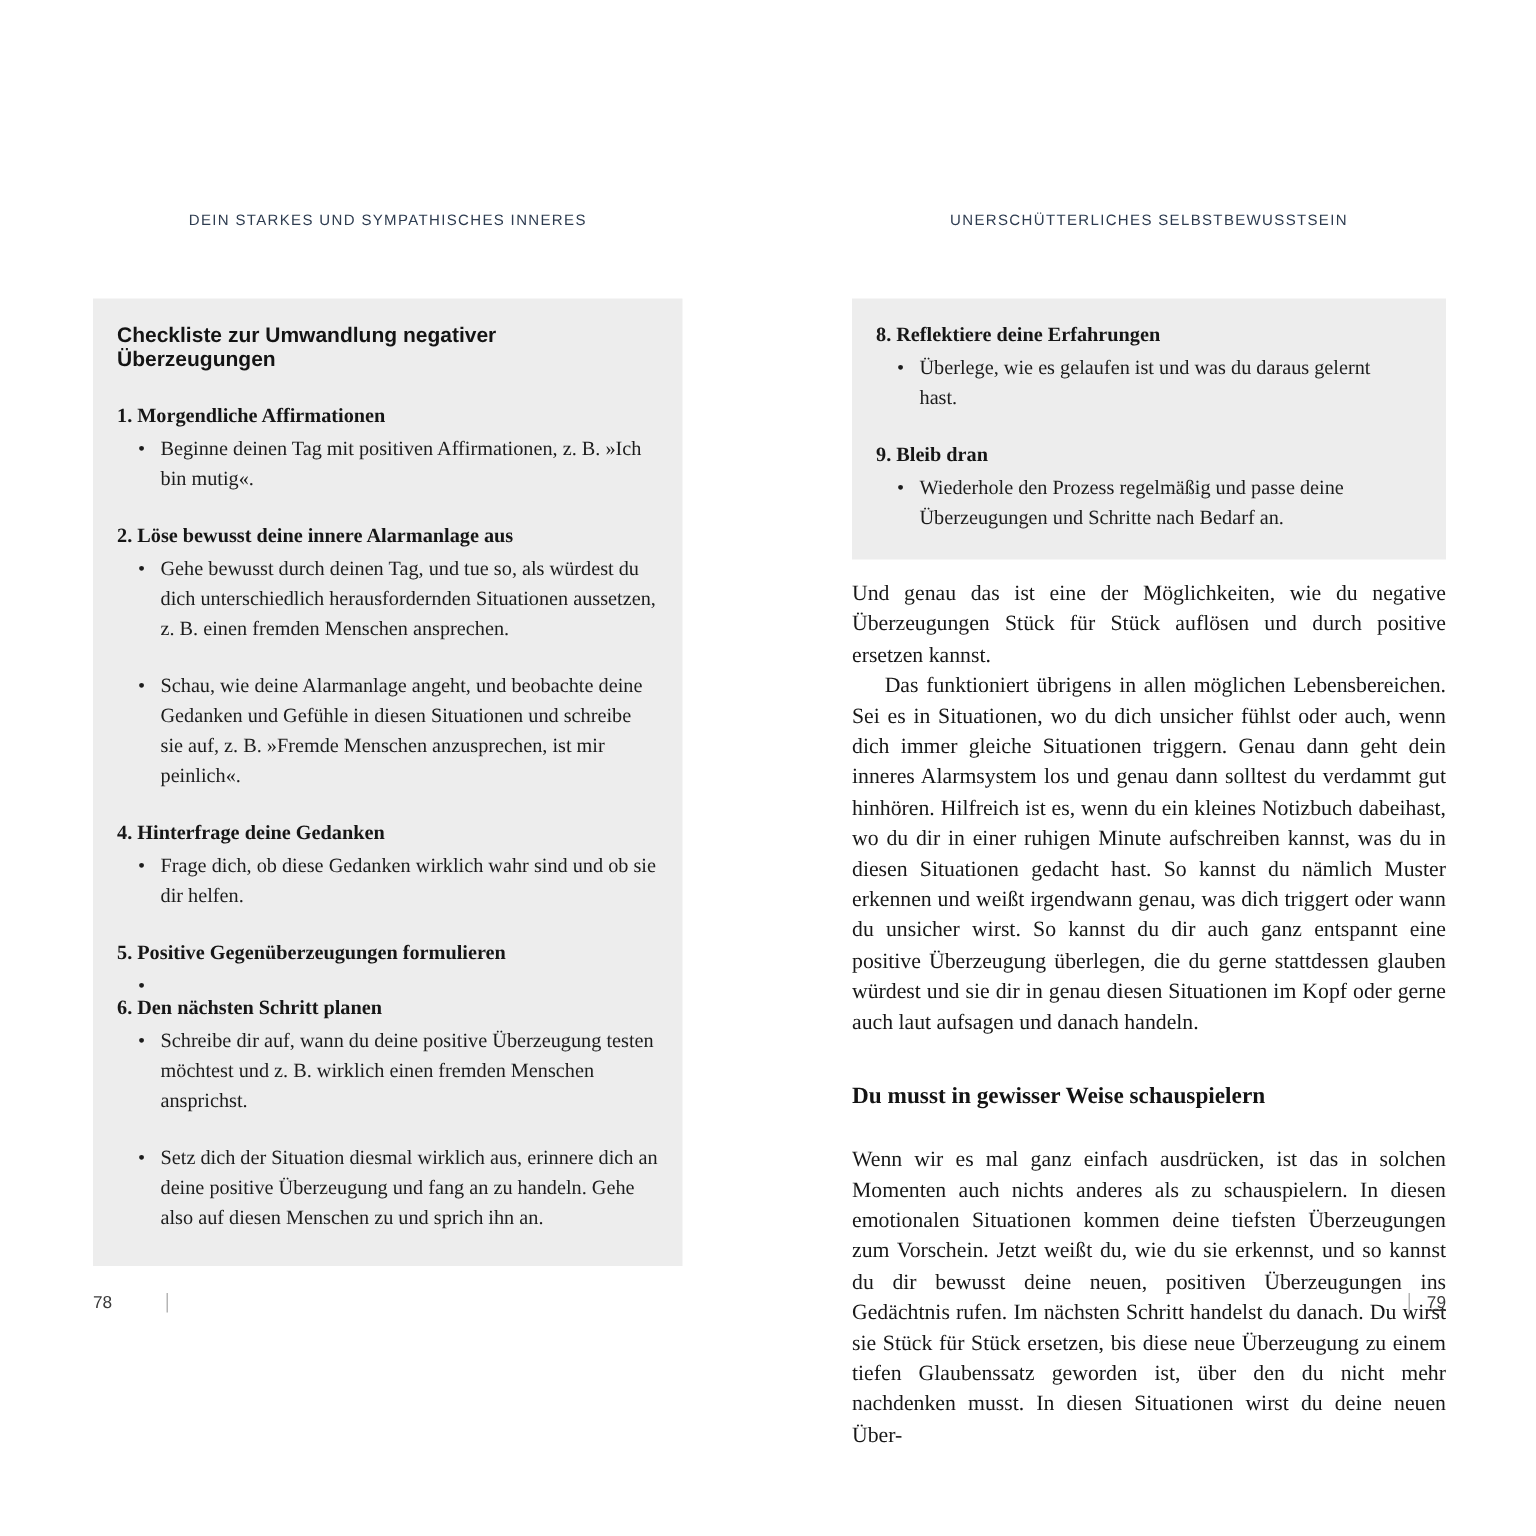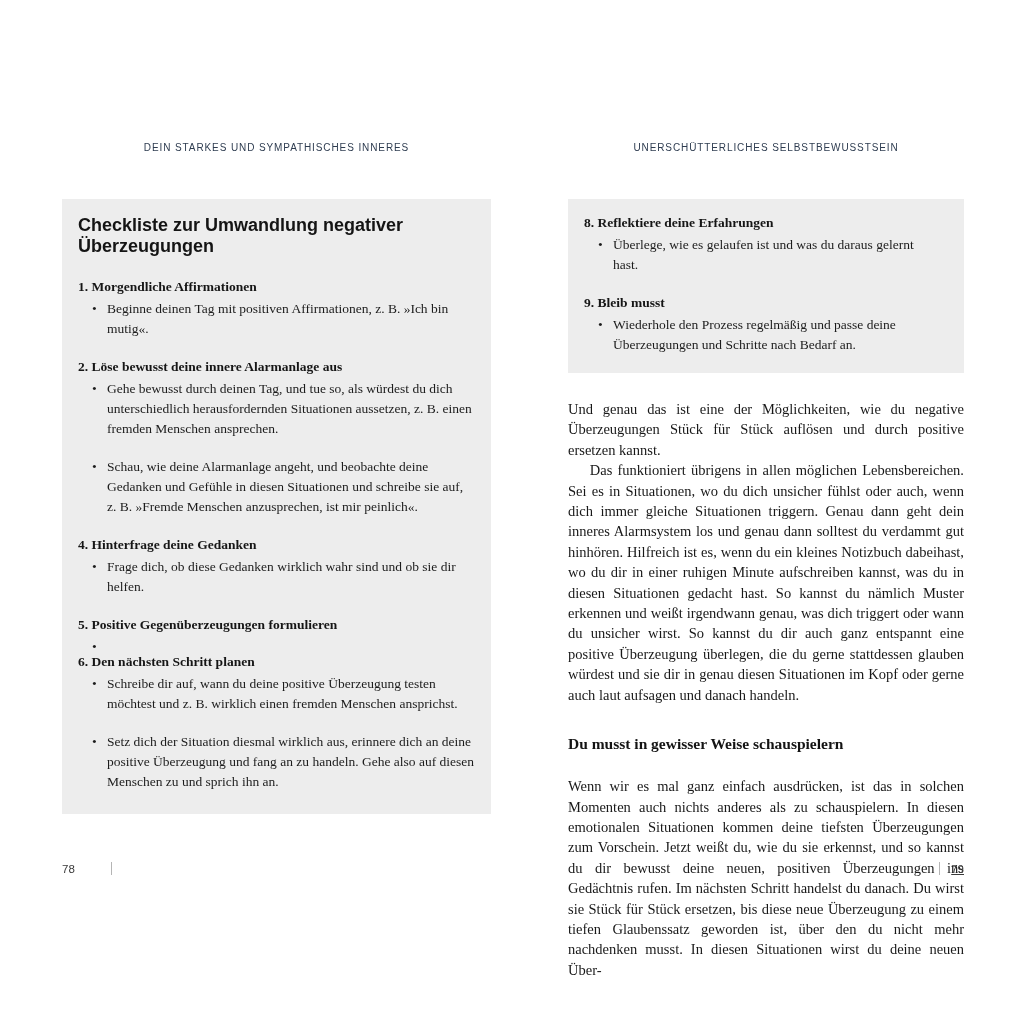"DEIN STARKES UND SYMPATHISCHES INNERES" .col-left { width: 429px -> 393px }
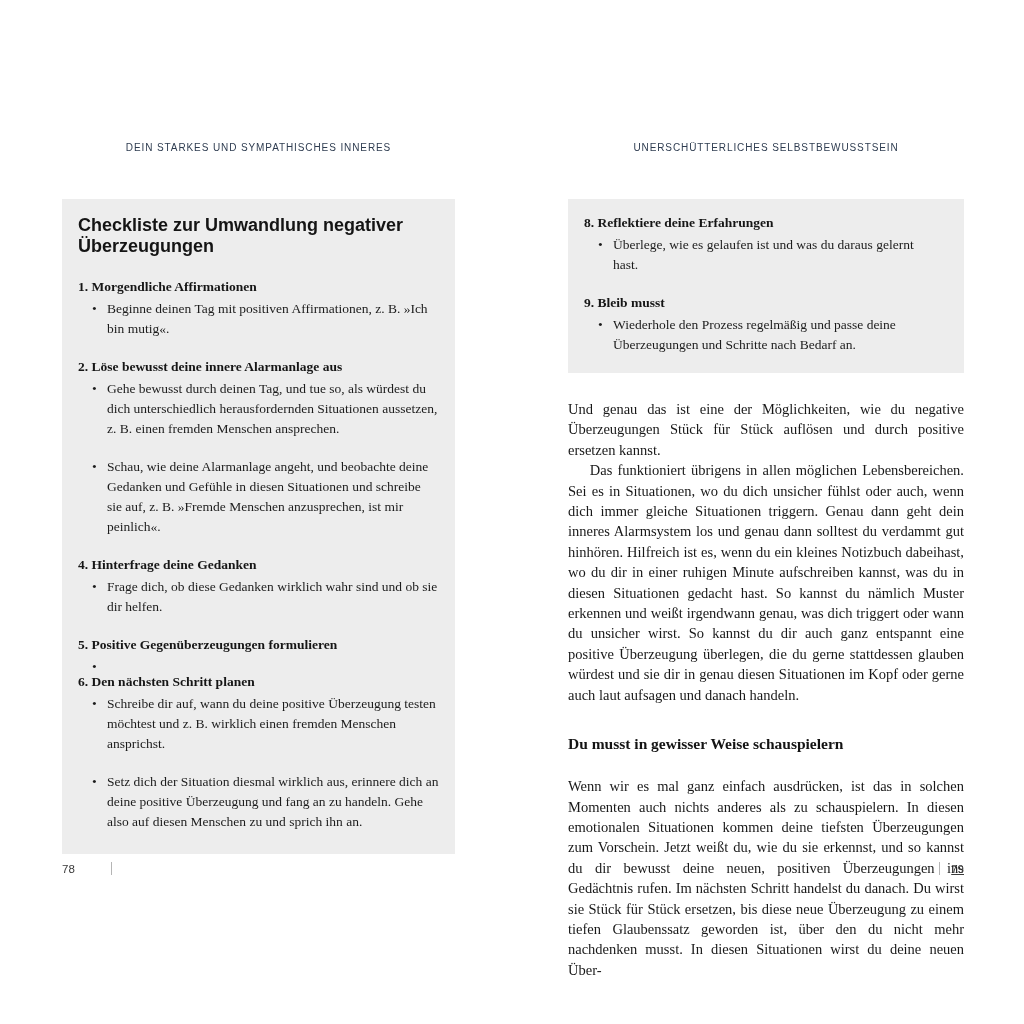"Checkliste zur Umwandlung negativer" .box-title { font-size: 18px -> 14px }
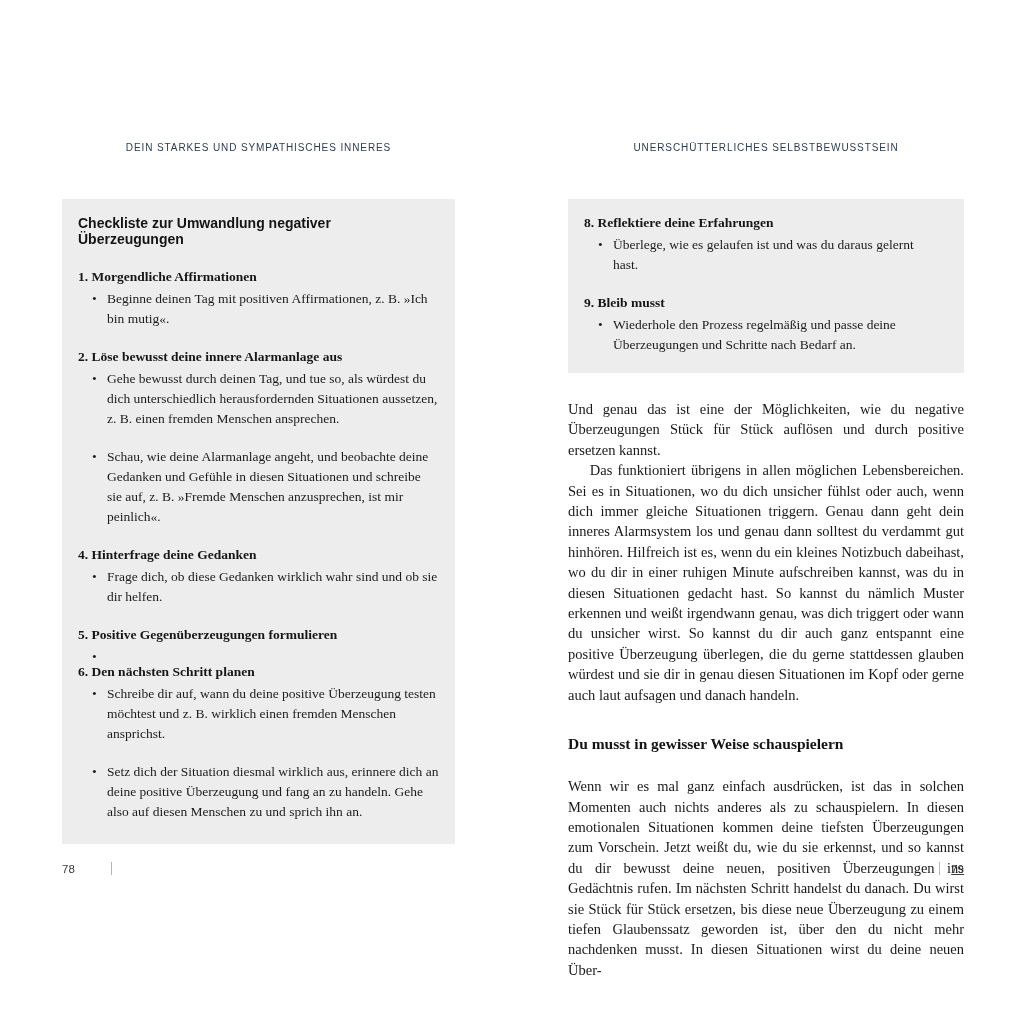"Bleib musst" span { text: musst -> dran }
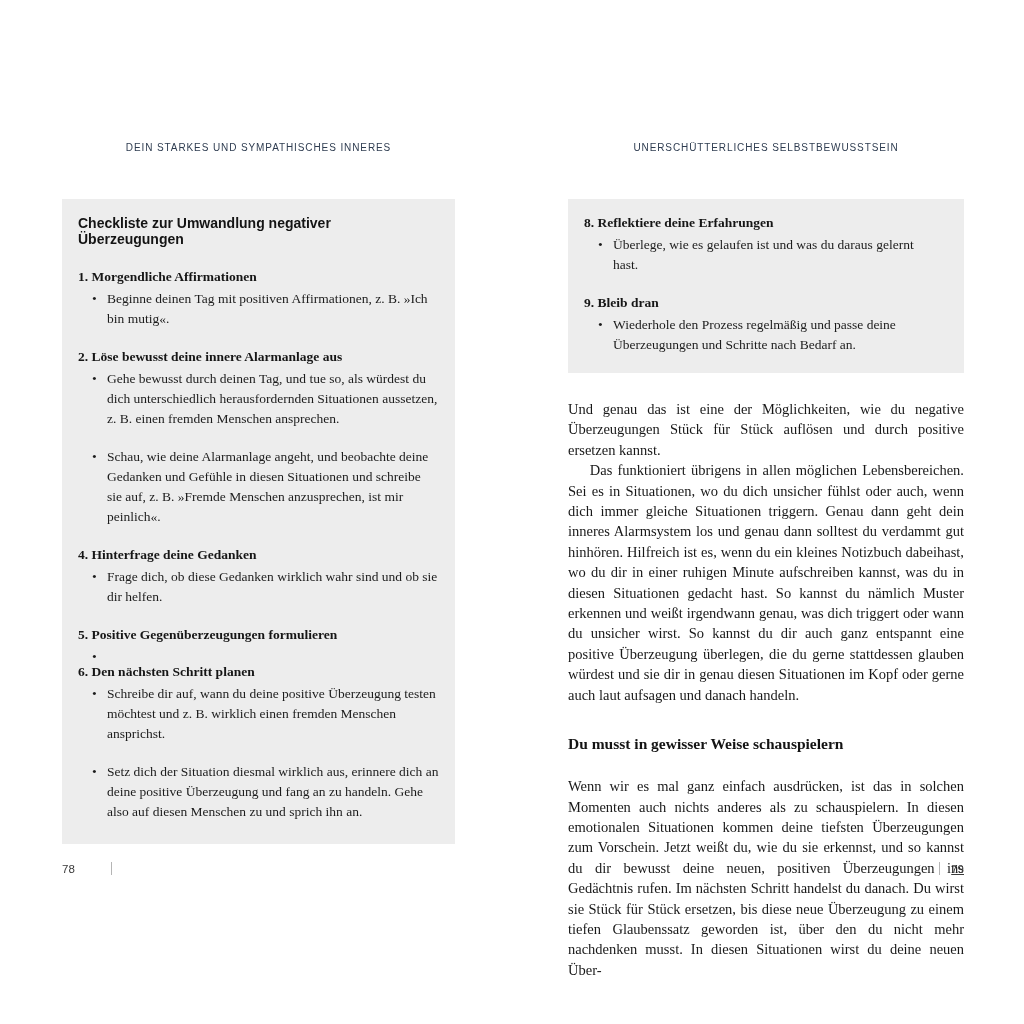"Und genau das ist eine" .body-text { margin-top: 26px -> 13px }
